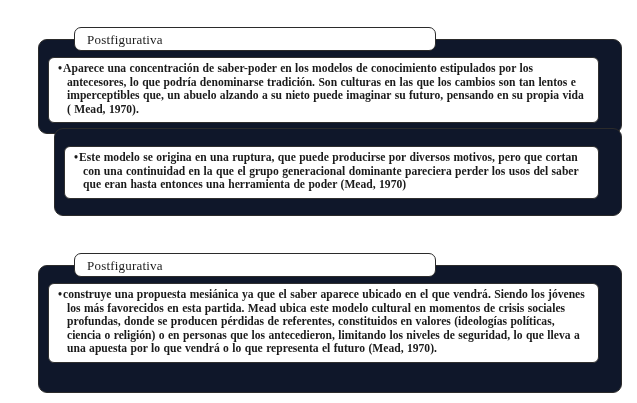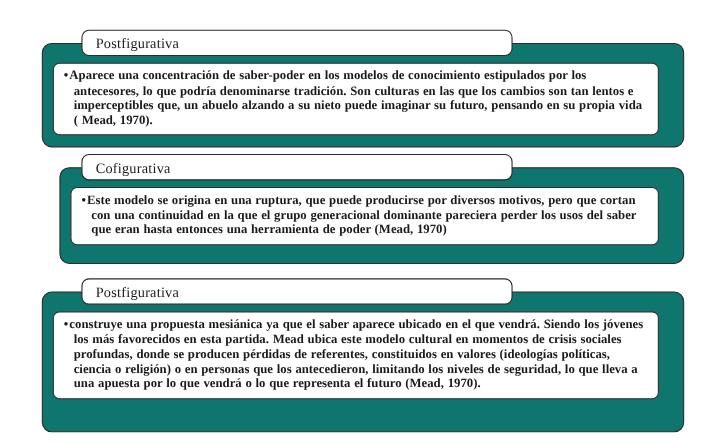"Postfigurativa" .tab { width: 392px -> 362px }
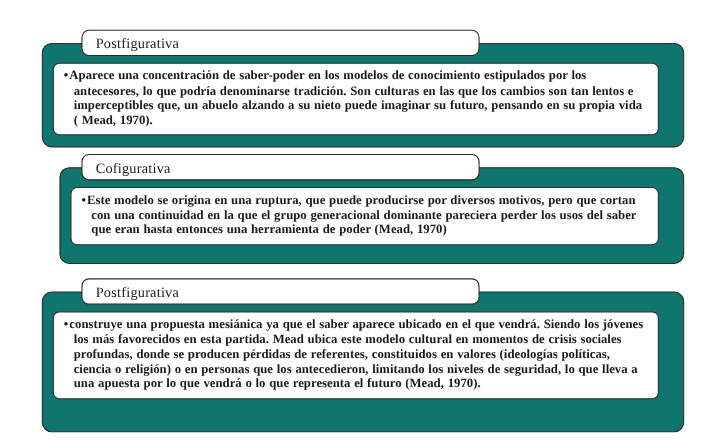"•Aparece una concentración de" .outer { background: #0f766e -> #0f172a }
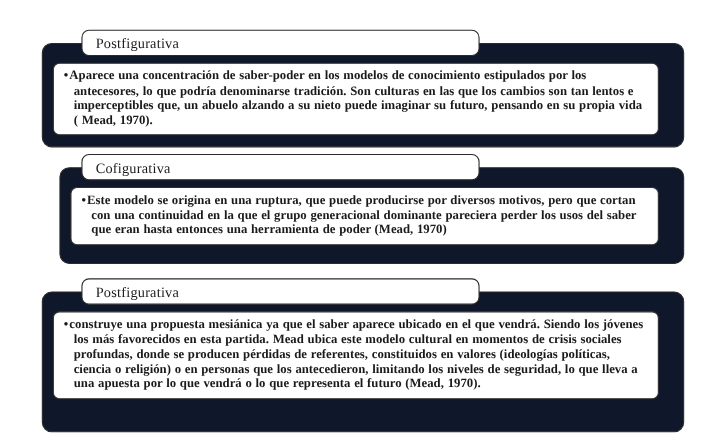"Cofigurativa" div.tab { html: <div> <span>Cofigurativa</span> </div> -> none }
